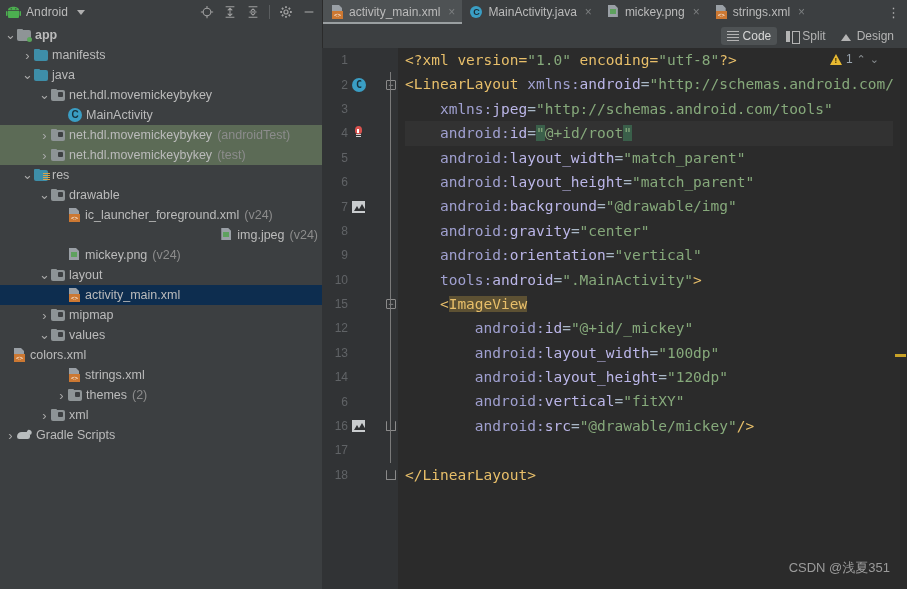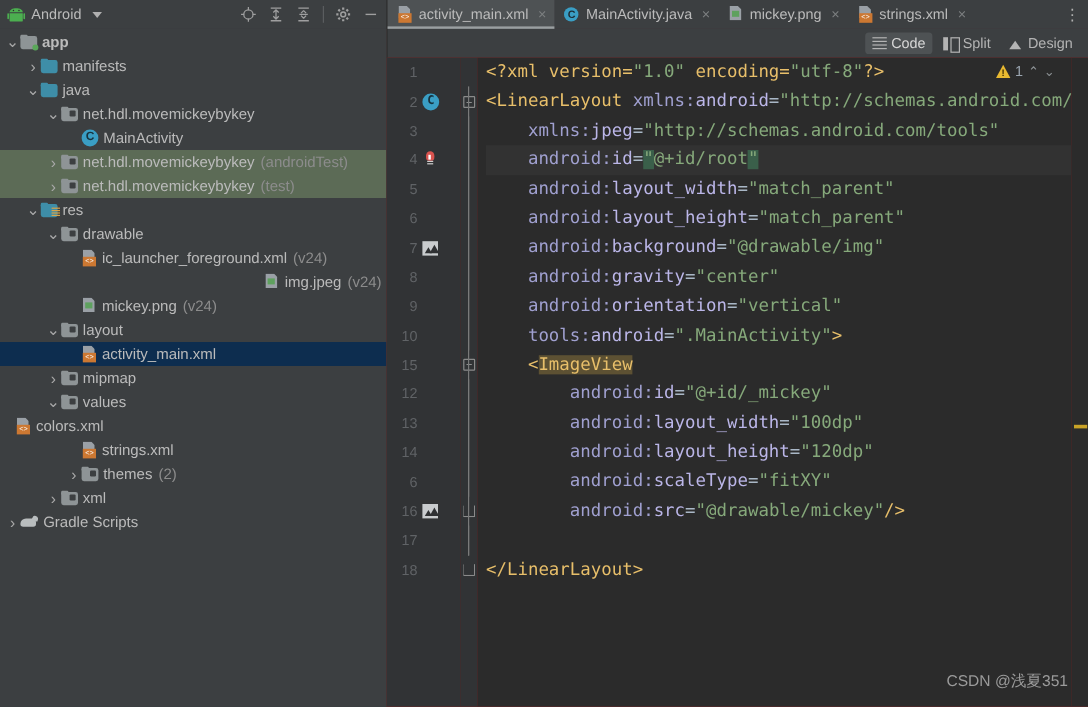"scaleType" span.tok-attr { text: scaleType -> vertical }
